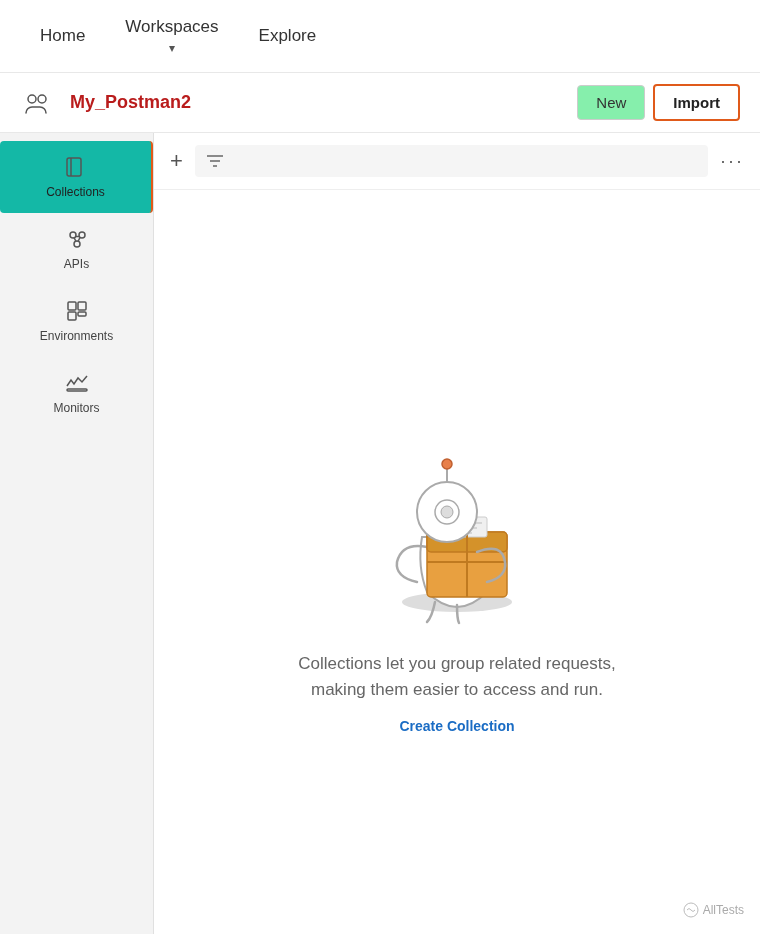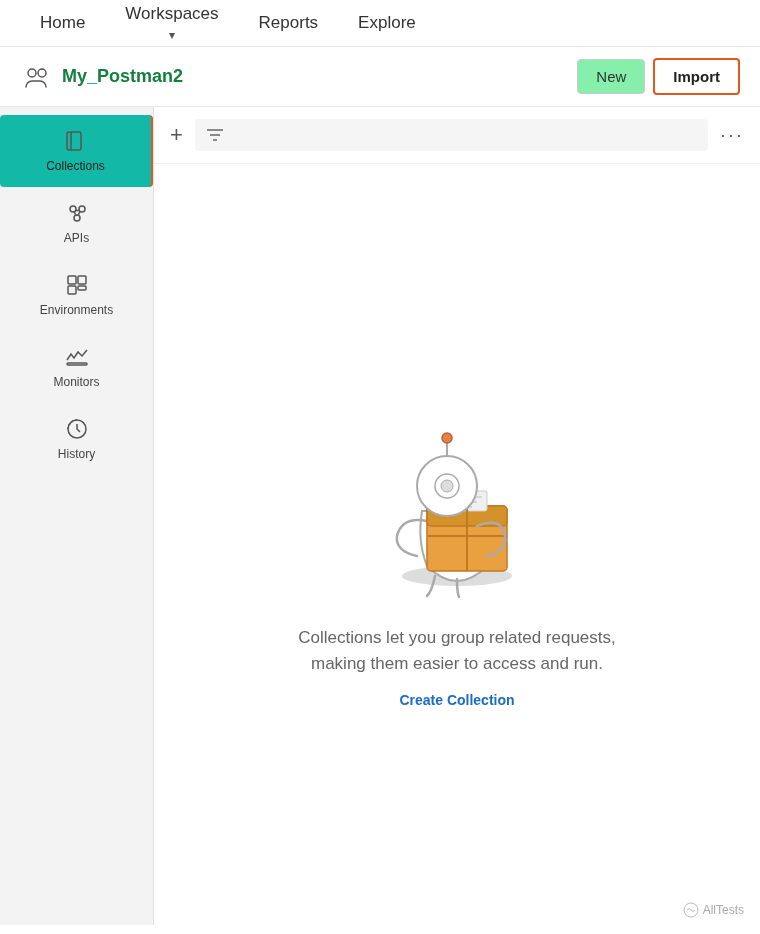"Home" .top-nav { height: 47px -> 73px }
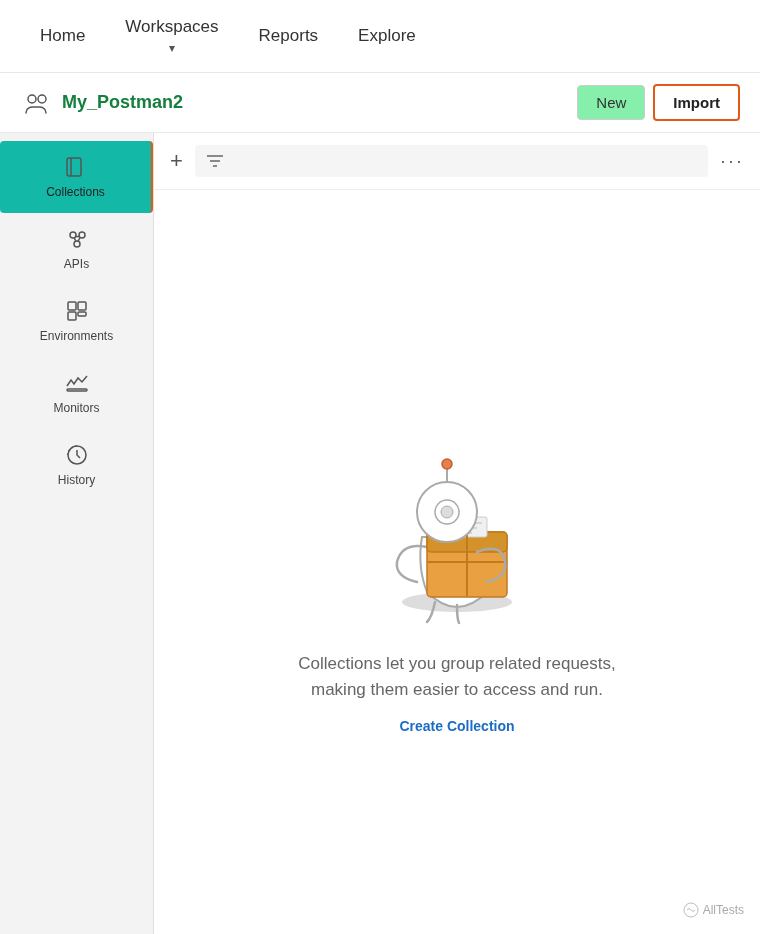"Reports" div.nav-item { html: <div>Reports</div> -> none }
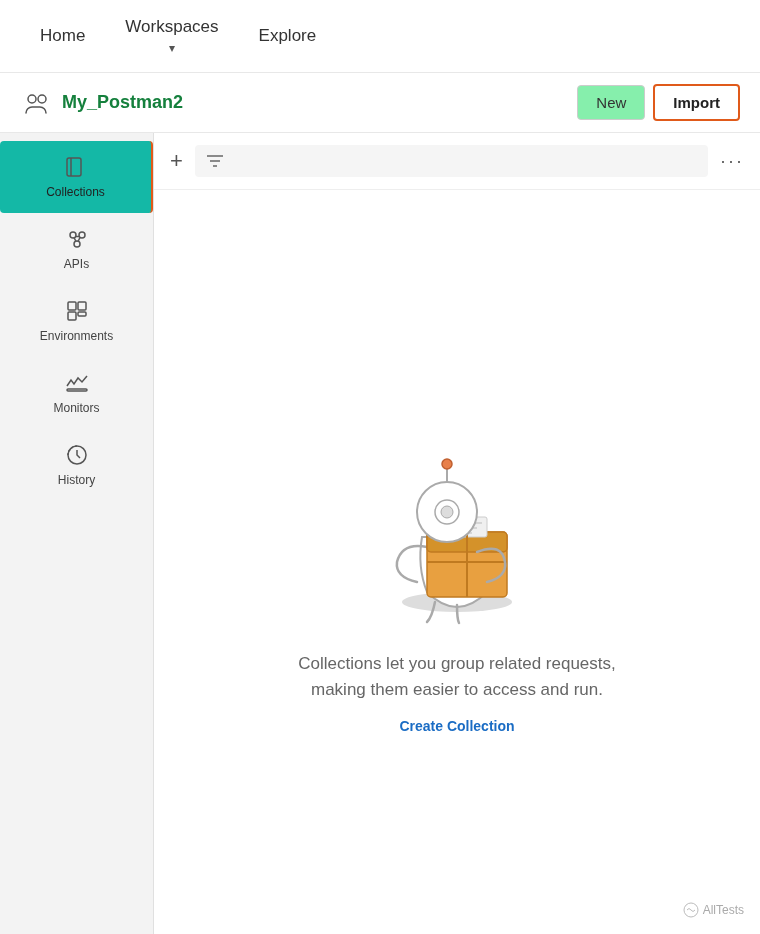"My_Postman2" .workspace-name { color: #15803d -> #b91c1c; margin-left: none -> 8px }
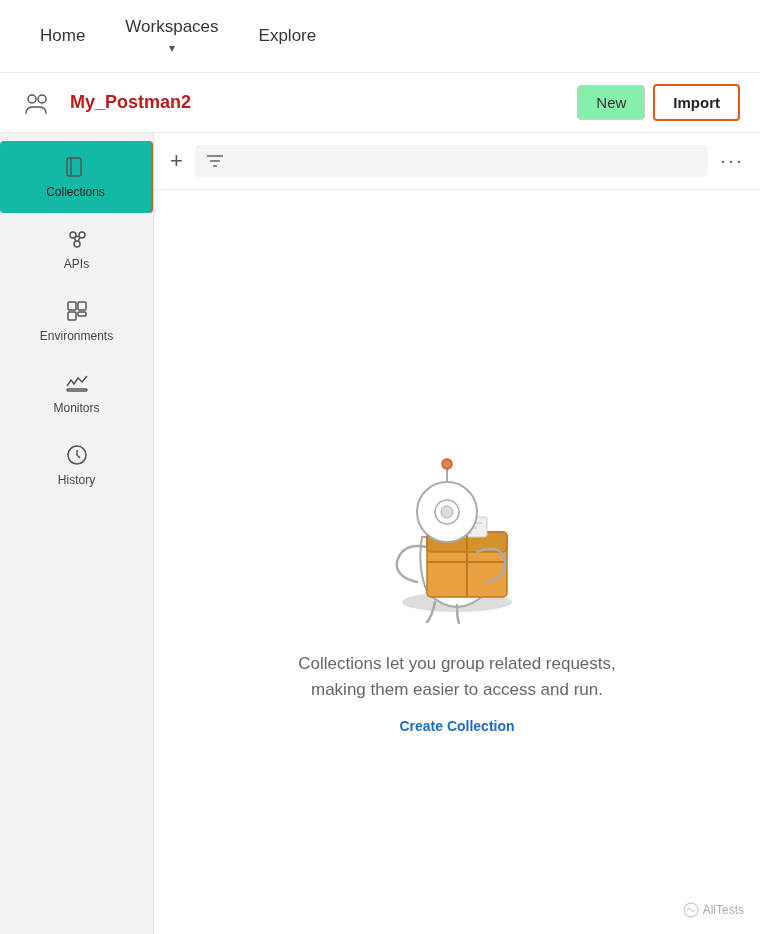"History" div.sidebar-item { html: <div> <span> <svg> <circle></circle> <polyline></polyline> <path></path> </svg> </span> <span>History</span> </div> -> none }
